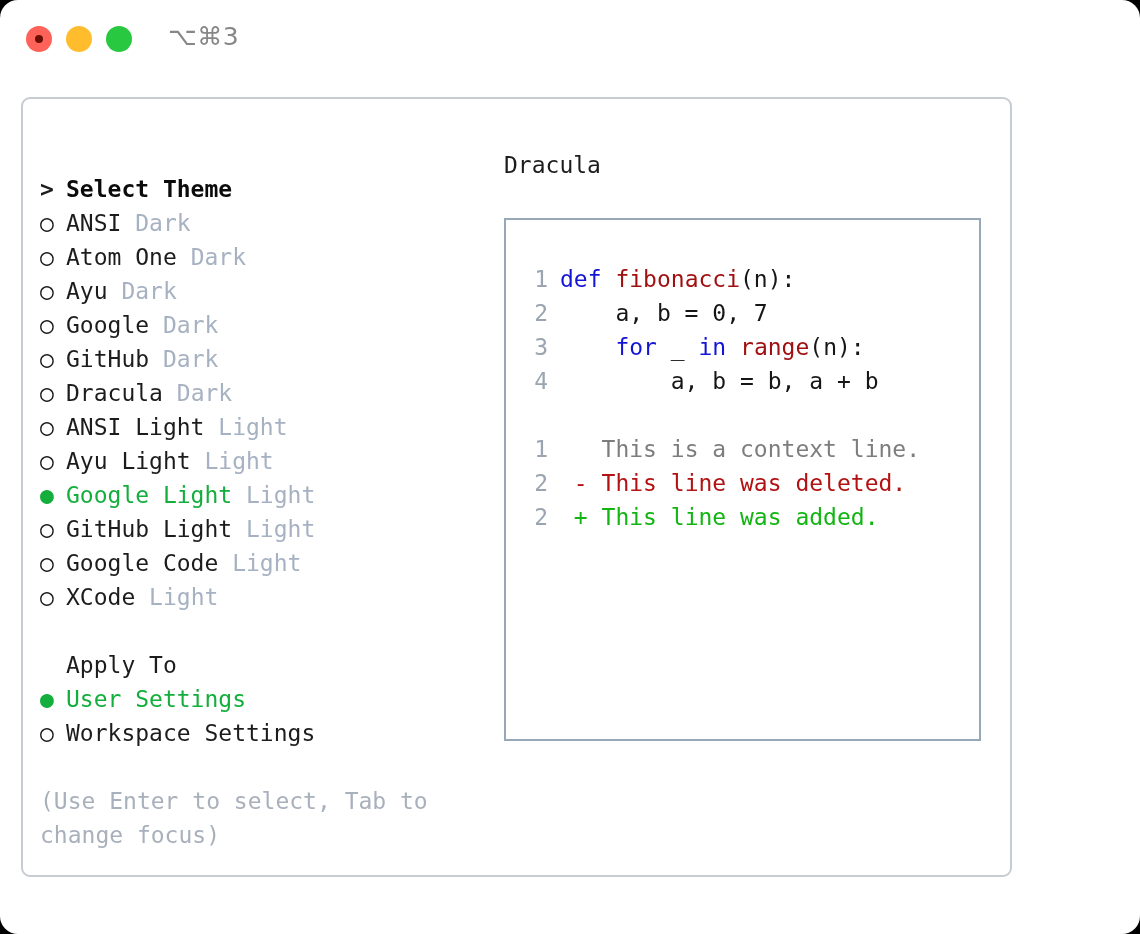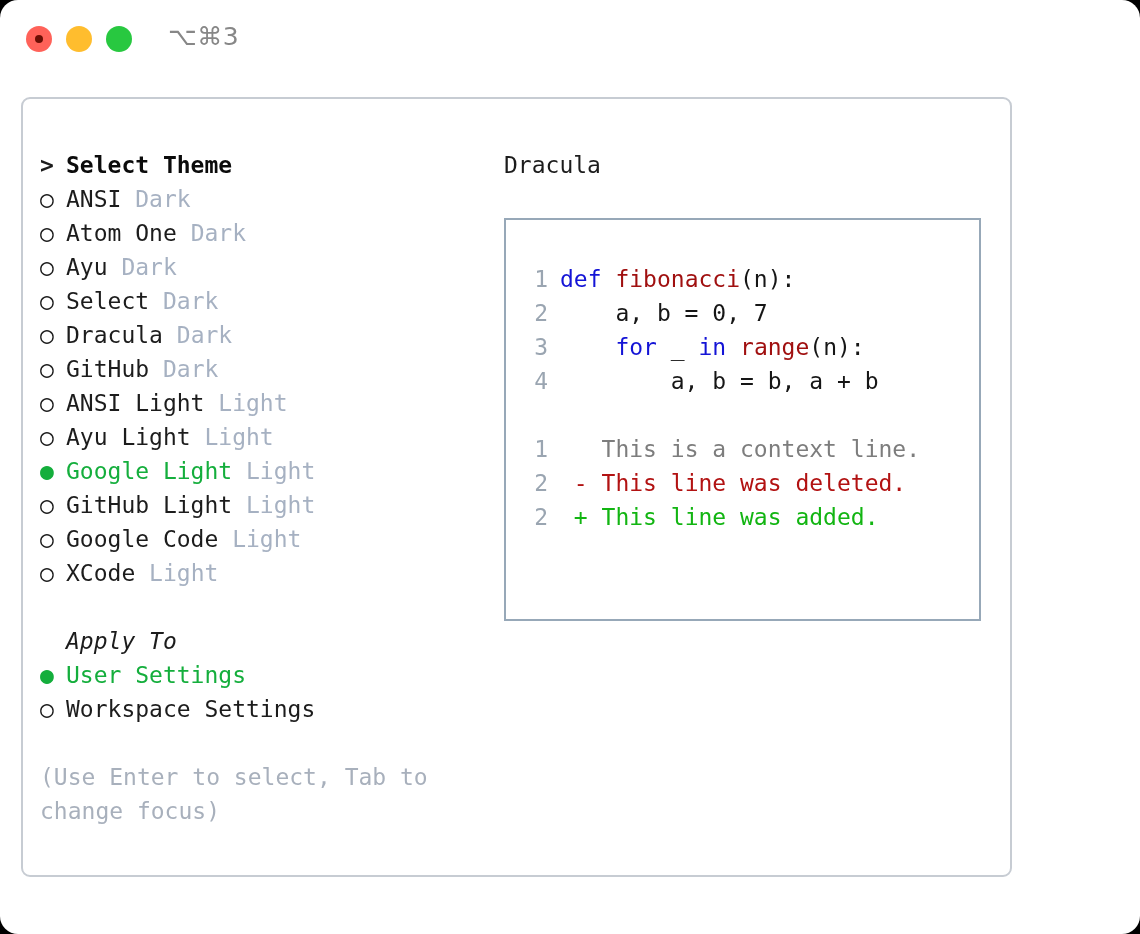"> Select Theme" .prompt-row { margin-top: none -> 24px }
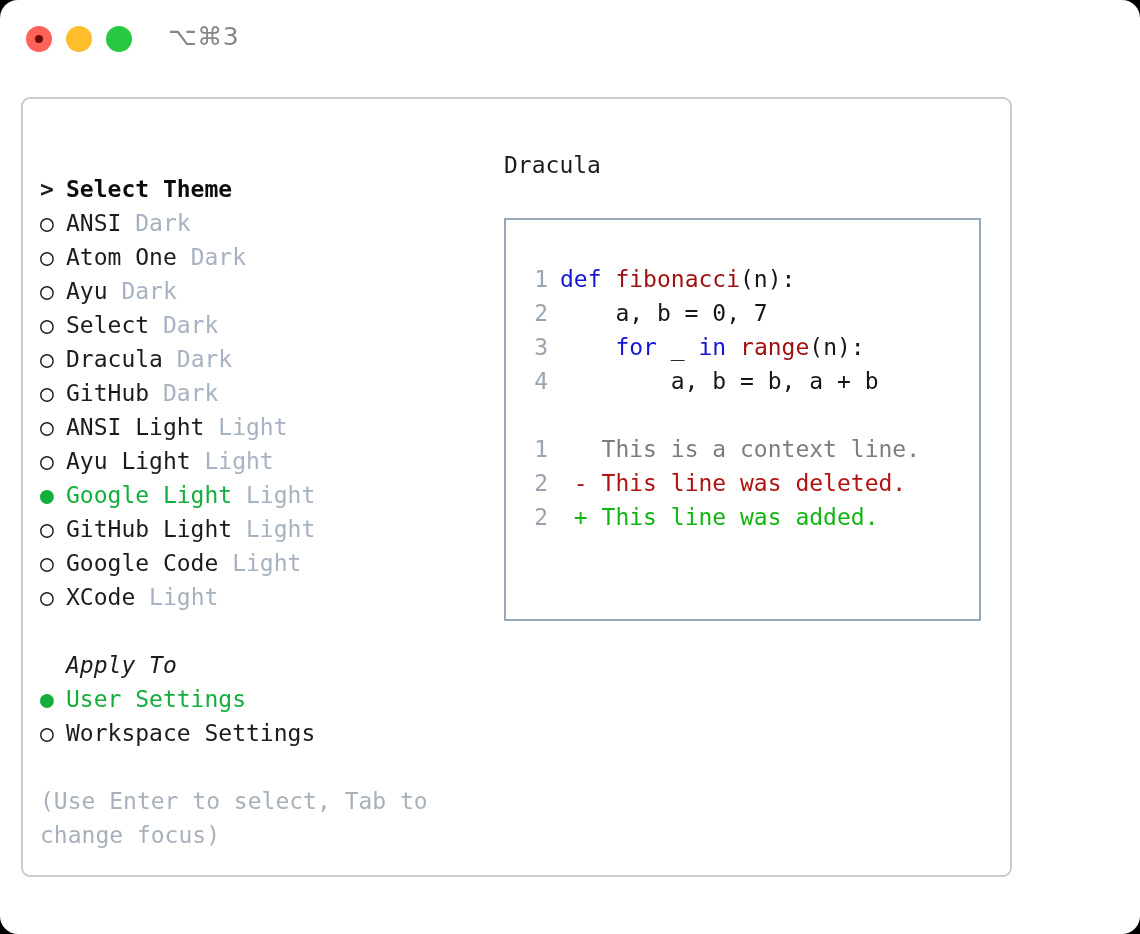"1 def fibonacci(n):" #preview-box { height: 403px -> 523px }
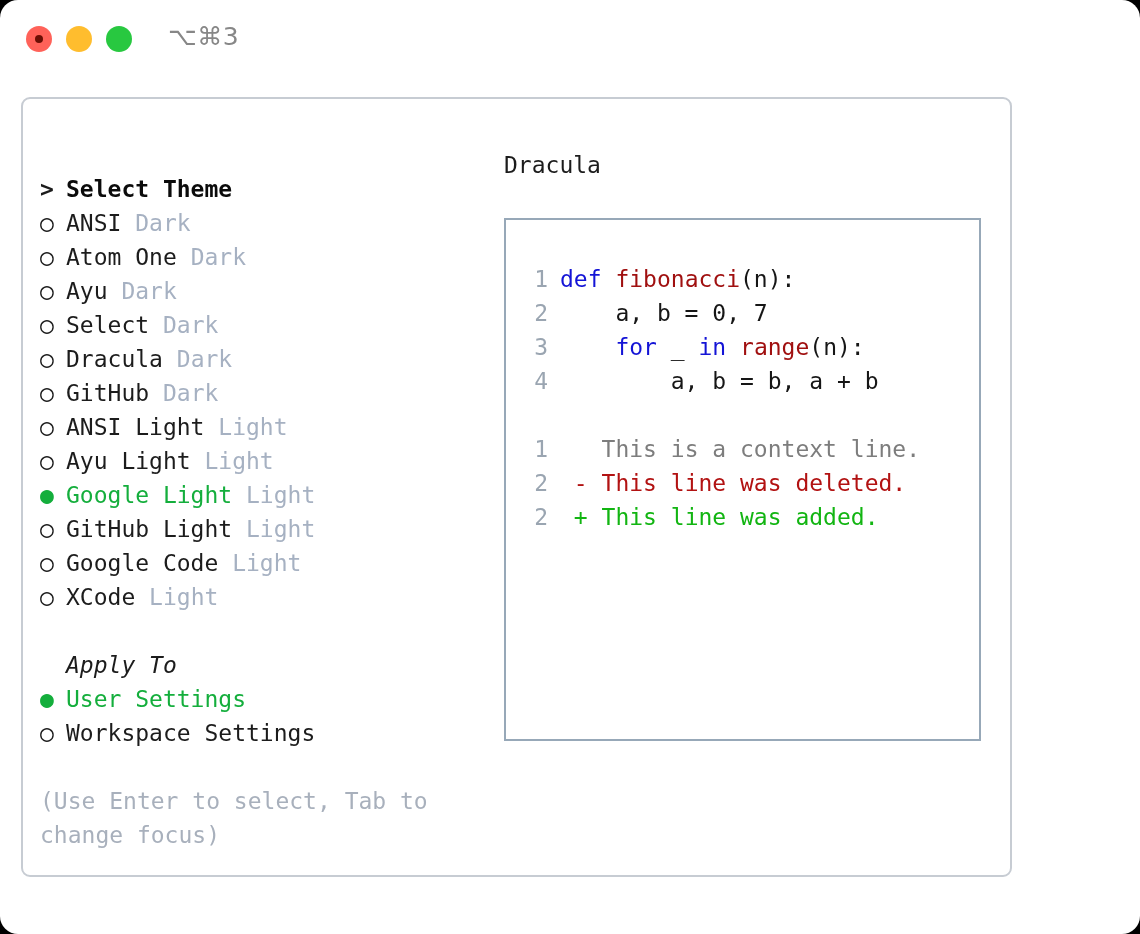"Select" span.name { text: Select -> Google }
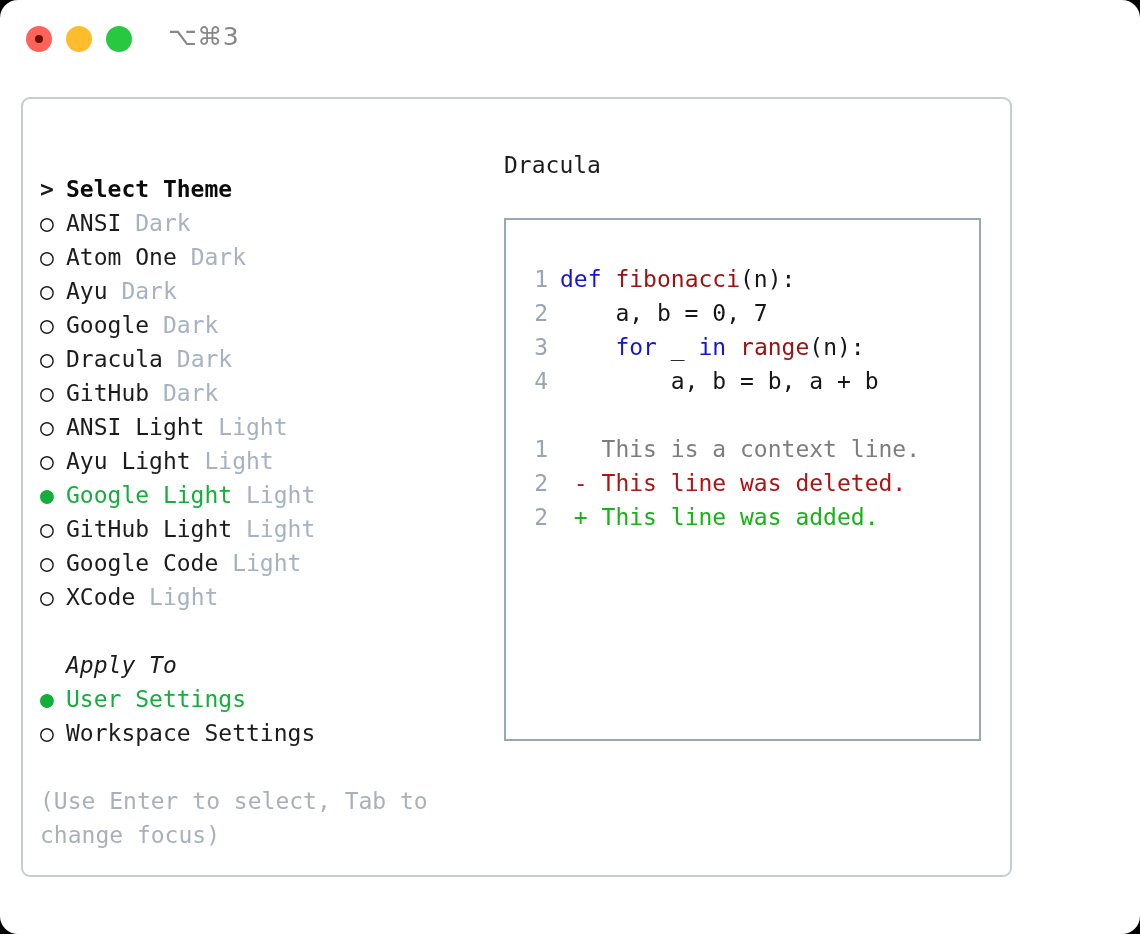"○ Dracula Dark" div.row { order: before "○ GitHub Dark" -> after "○ GitHub Dark" }
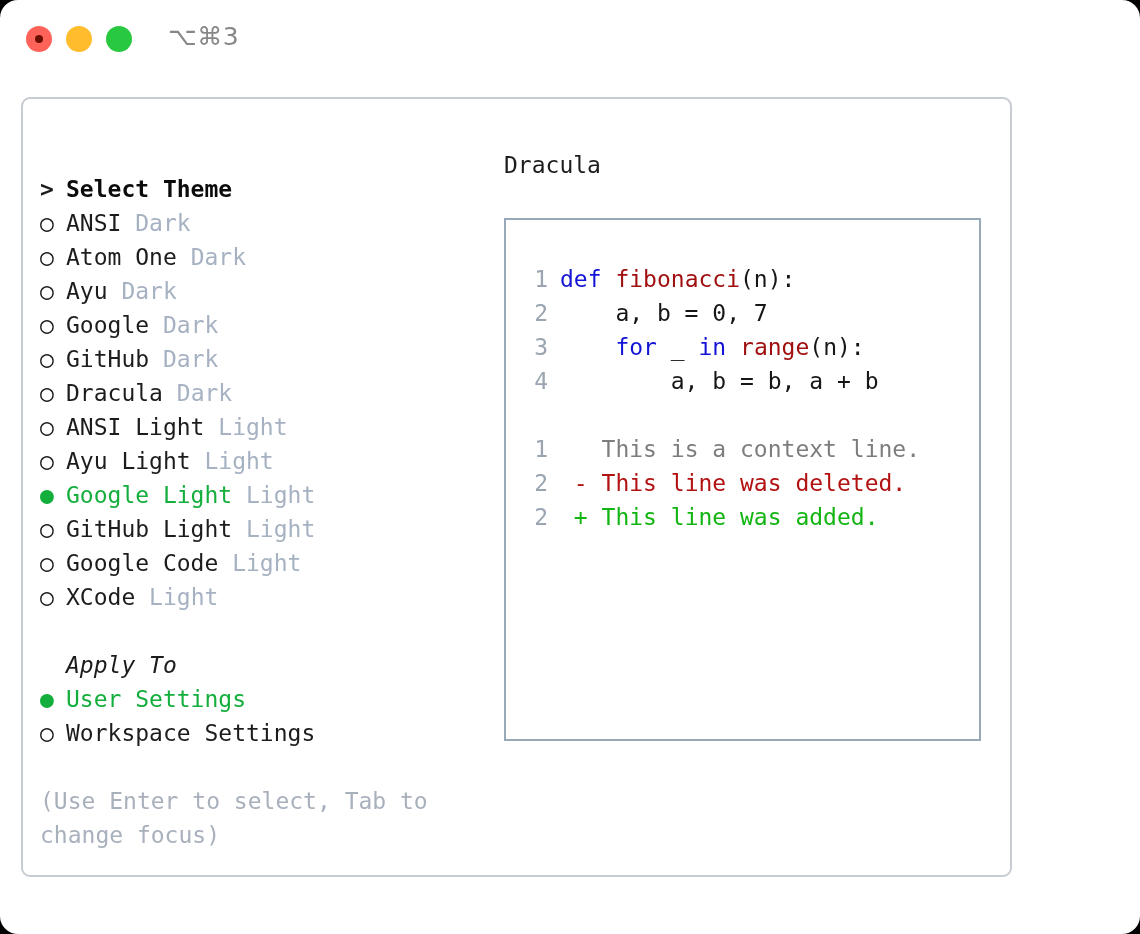"Apply To" #apply-heading { font-style: italic -> none }
